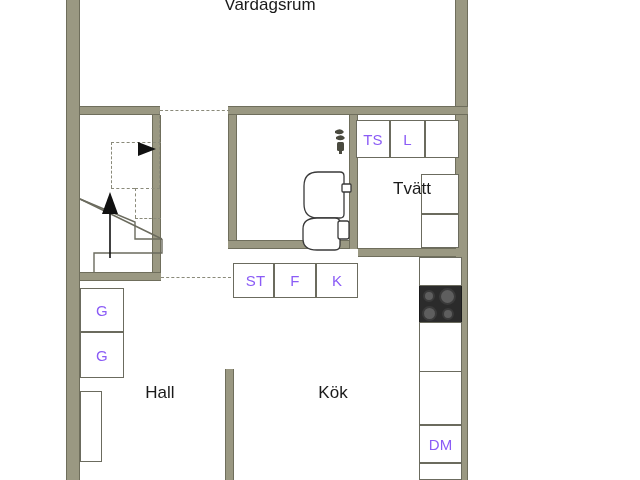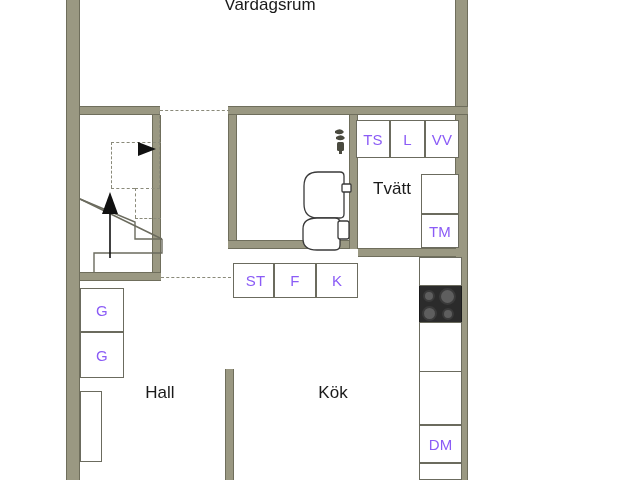"VV" div.fixlabel { html: <div>VV</div> -> none }
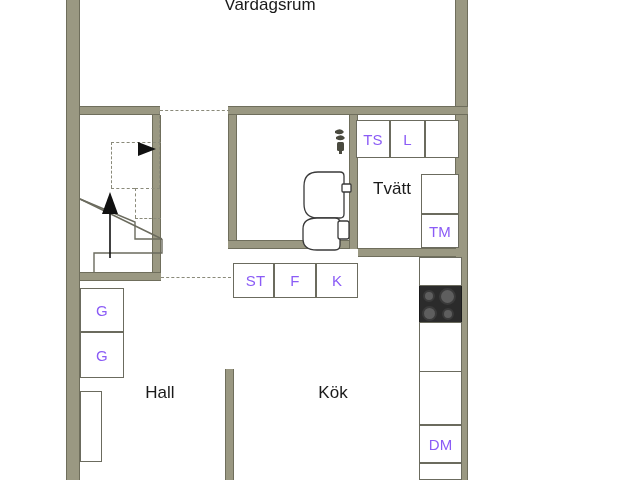"Tvätt" div.roomlabel { left: 362px -> 382px }
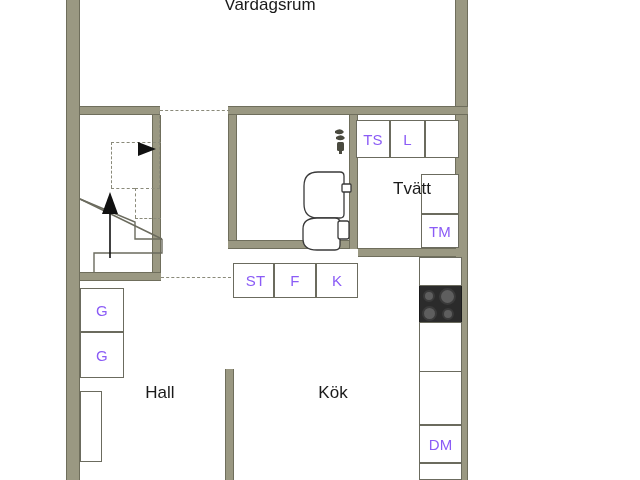"TM" div.fixlabel { html: <div>TM</div> -> none }
